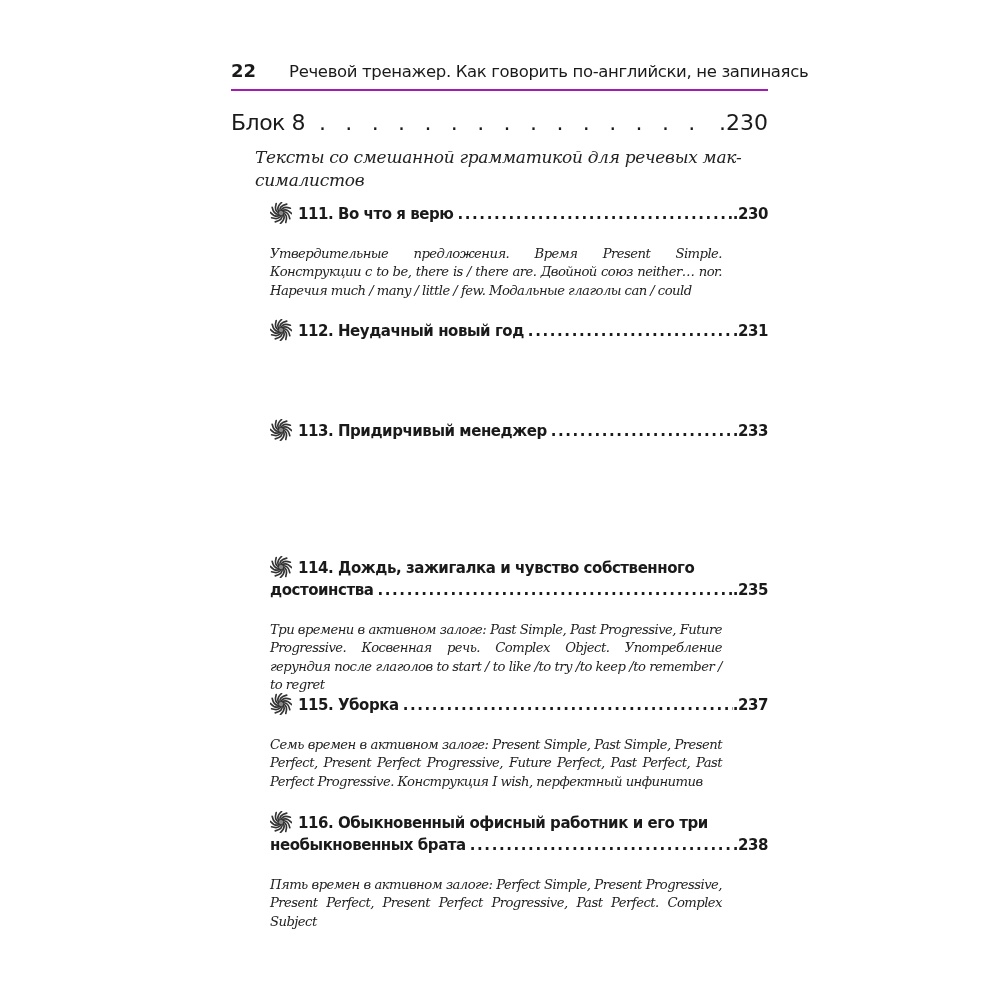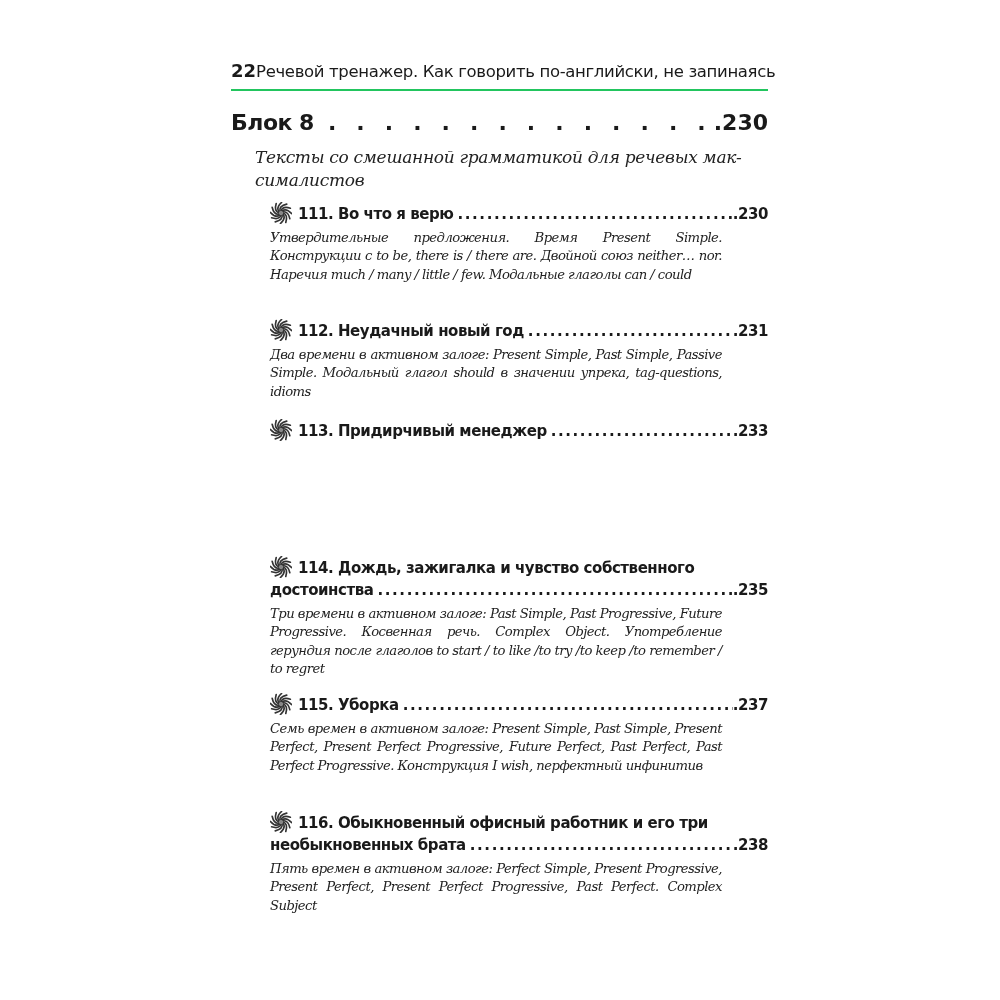"22" .header { border-bottom: 2px solid #22c55e -> 2px solid #a21caf }
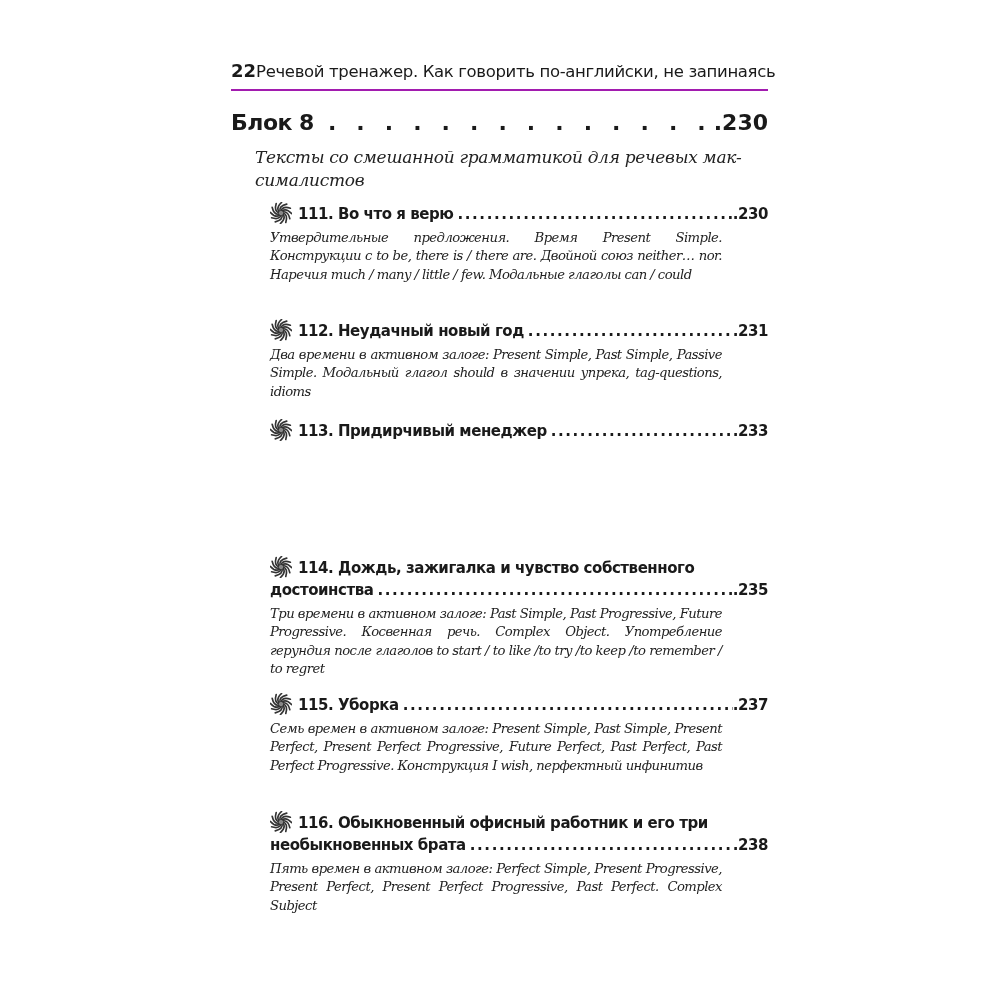"Речевой тренажер. Как говорить" .header .title { margin-left: none -> 33px }
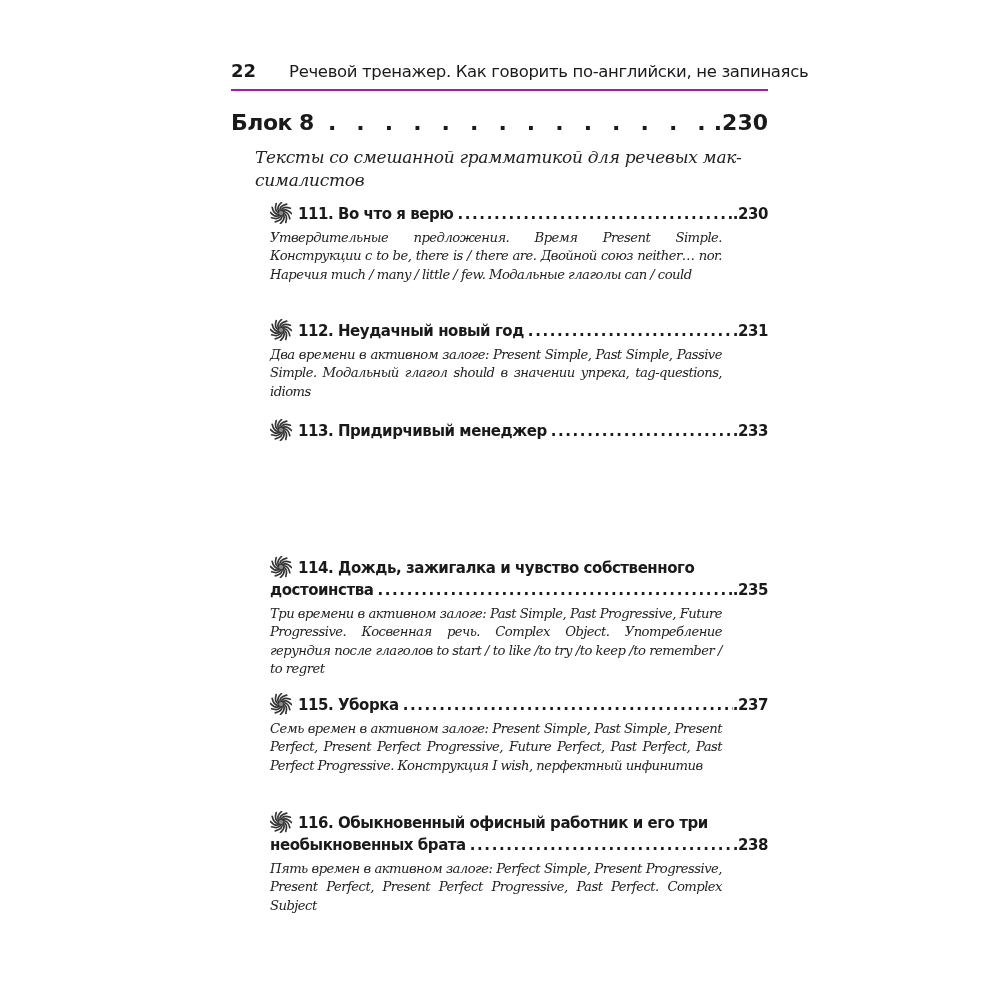"Блок 8" .block-line { font-weight: bold -> normal }
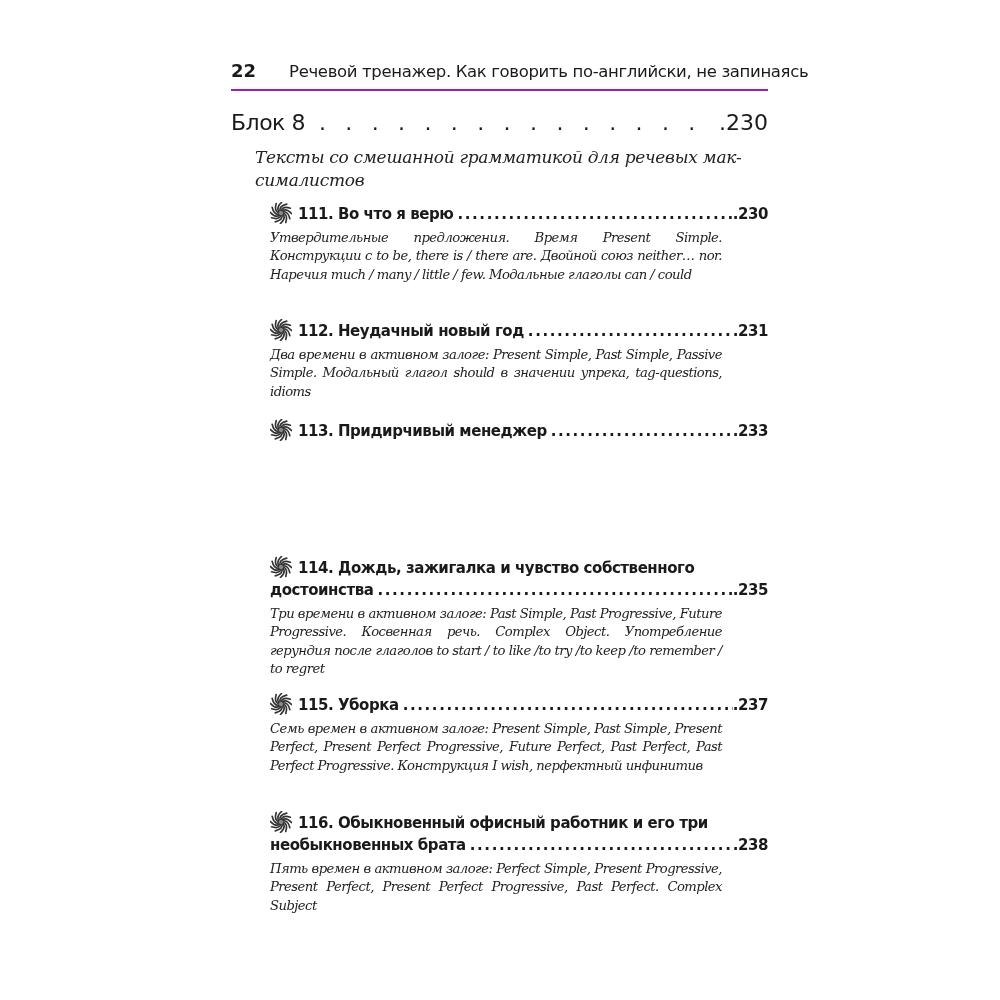"Утвердительные предложения. Время" .entry-desc { margin-top: 4px -> 20px }
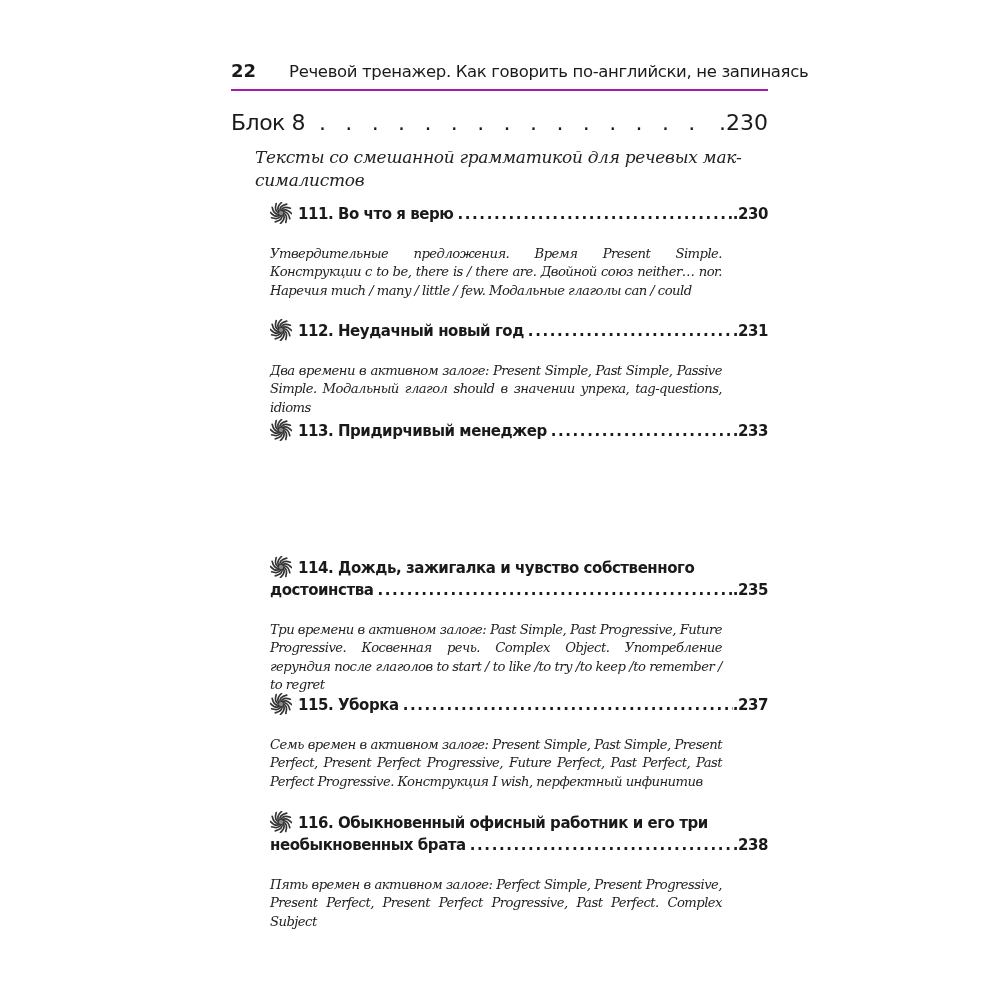"Два времени в активном залоге:" div.entry-desc { html: <div>Два времени в активном залоге: Present Simple, Past Simple, Passive Simple. Модальный глагол should в значении упрека, tag-questions, idioms</div> -> none }
